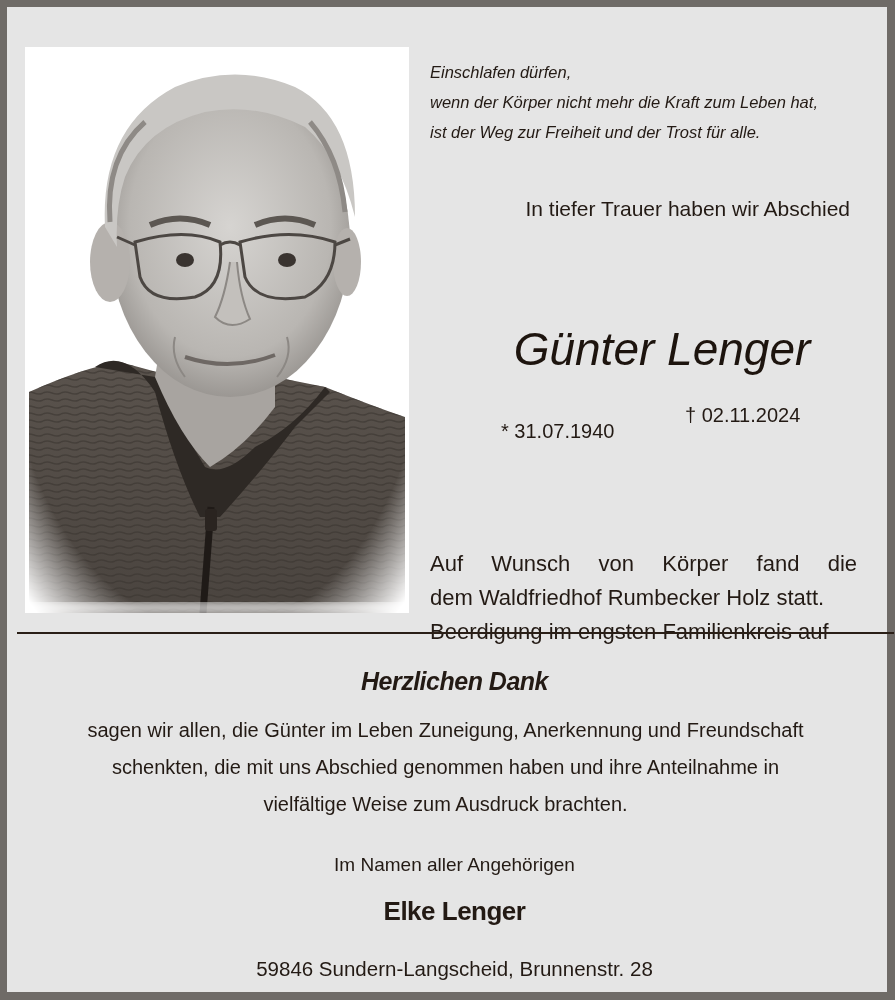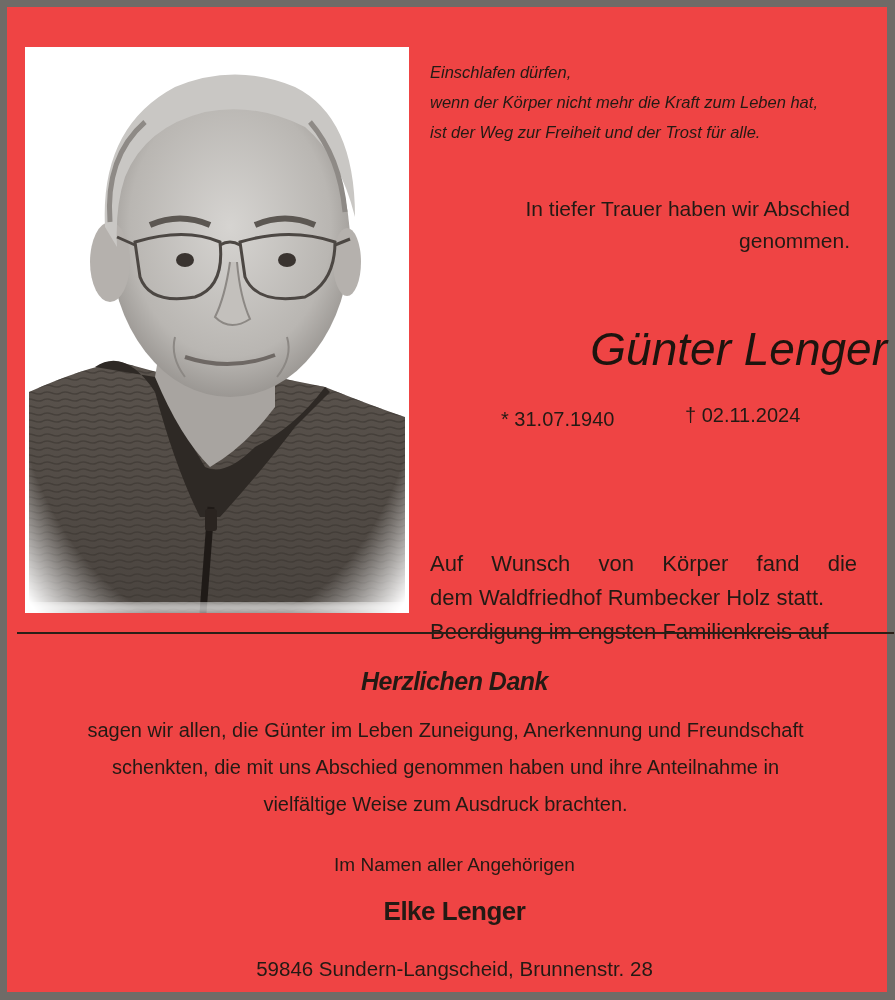"Einschlafen dürfen," .frame { background: #ef4444 -> #e5e5e5 }
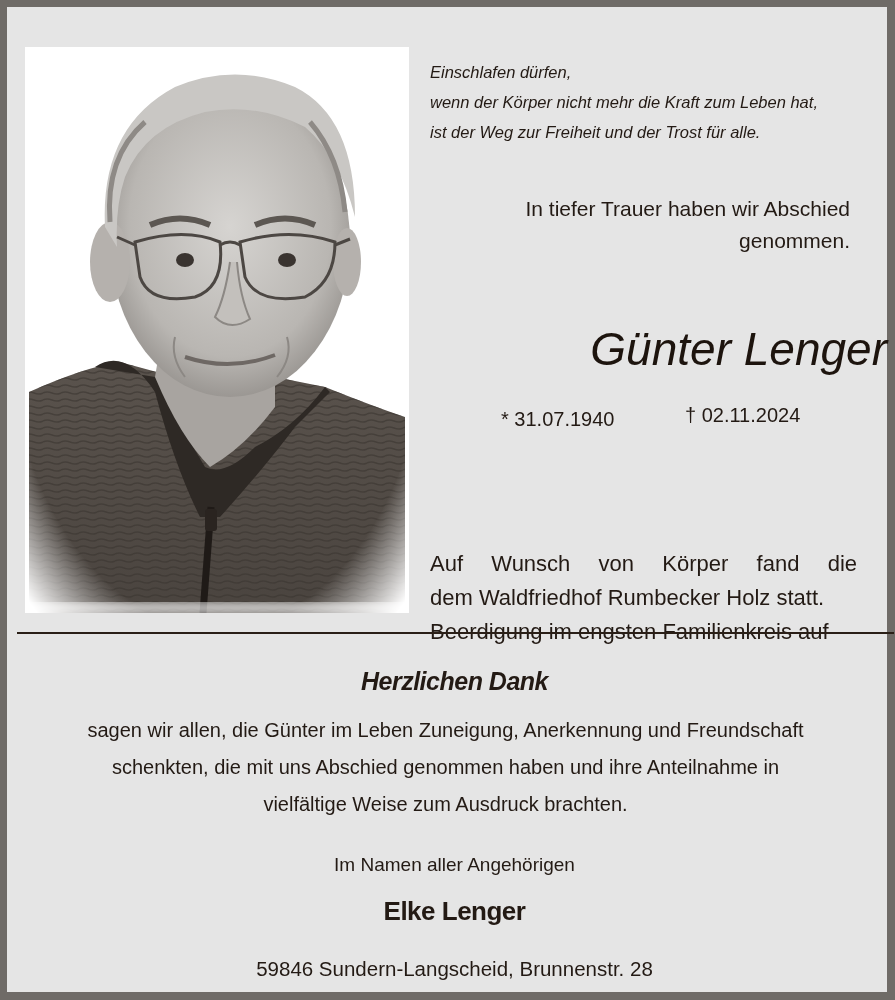"genommen." div { html: <div>genommen.</div> -> none }
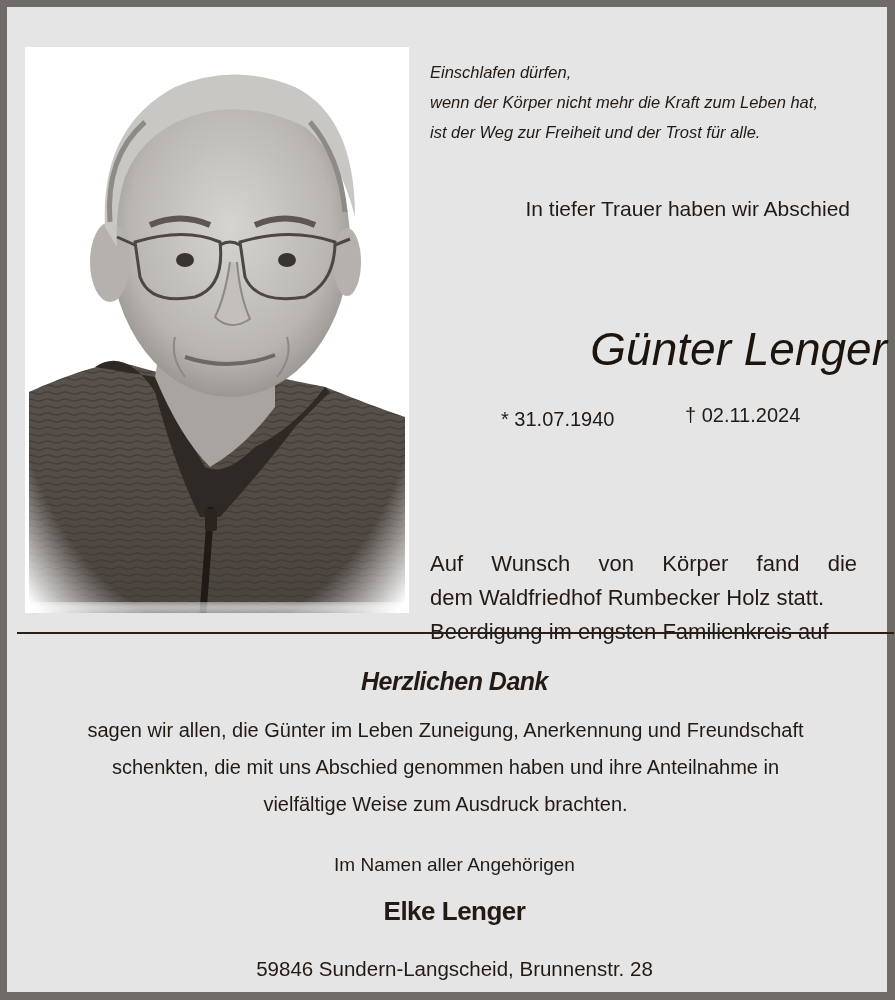"Günter Lenger" .name { text-align: right -> center }
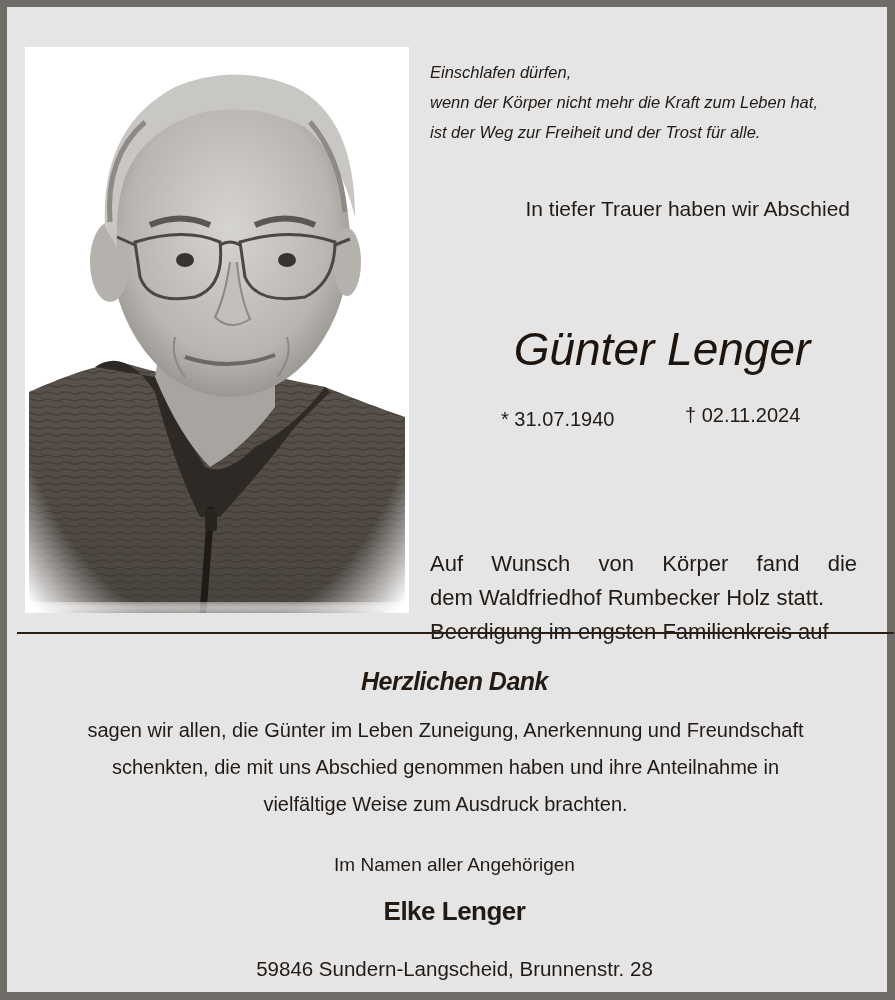"* 31.07.1940" .dates .born { top: 4px -> 16px }
